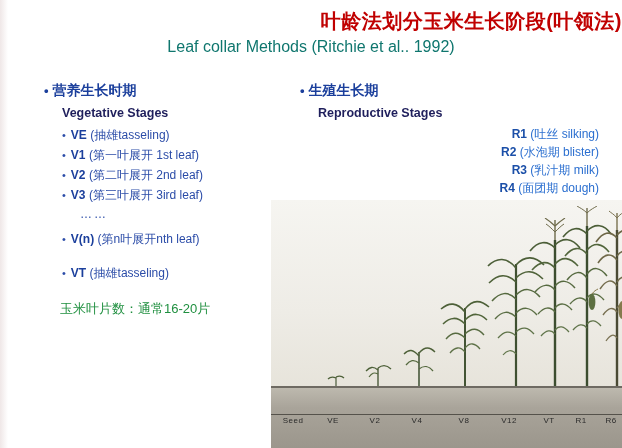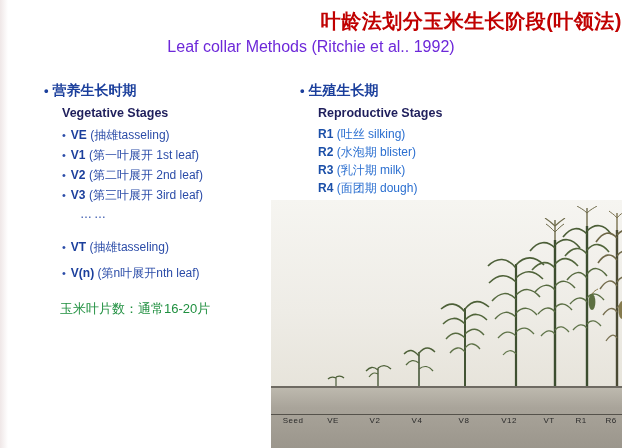"Leaf collar Methods (Ritchie et" .title-en { color: #6d28d9 -> #0f766e }
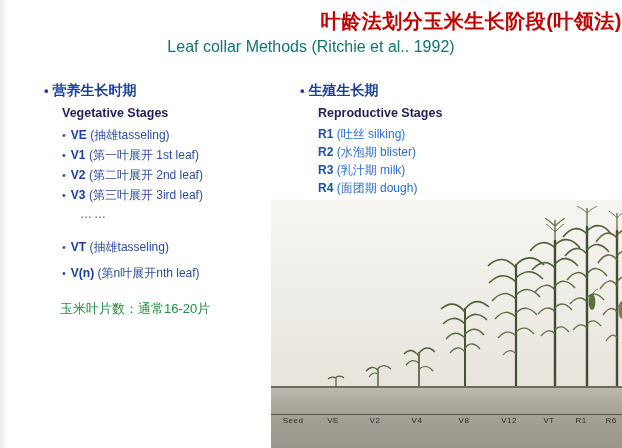"R1 (吐丝 silking)" .rep-list { left: 318px -> 299px; text-align: none -> right }
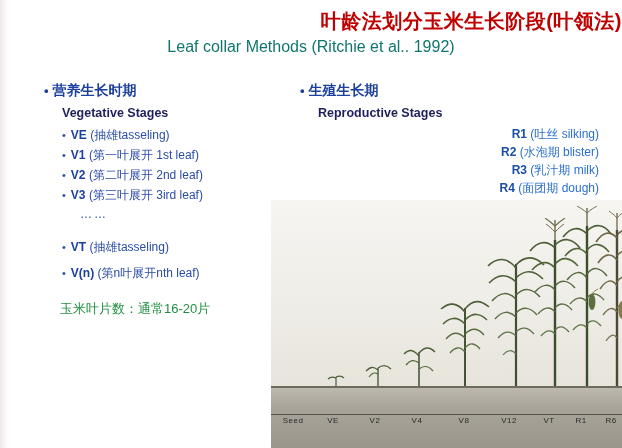"• VT (抽雄tasseling)" div.veg-item { order: before "• V(n) (第n叶展开nth leaf)" -> after "• V(n) (第n叶展开nth leaf)" }
